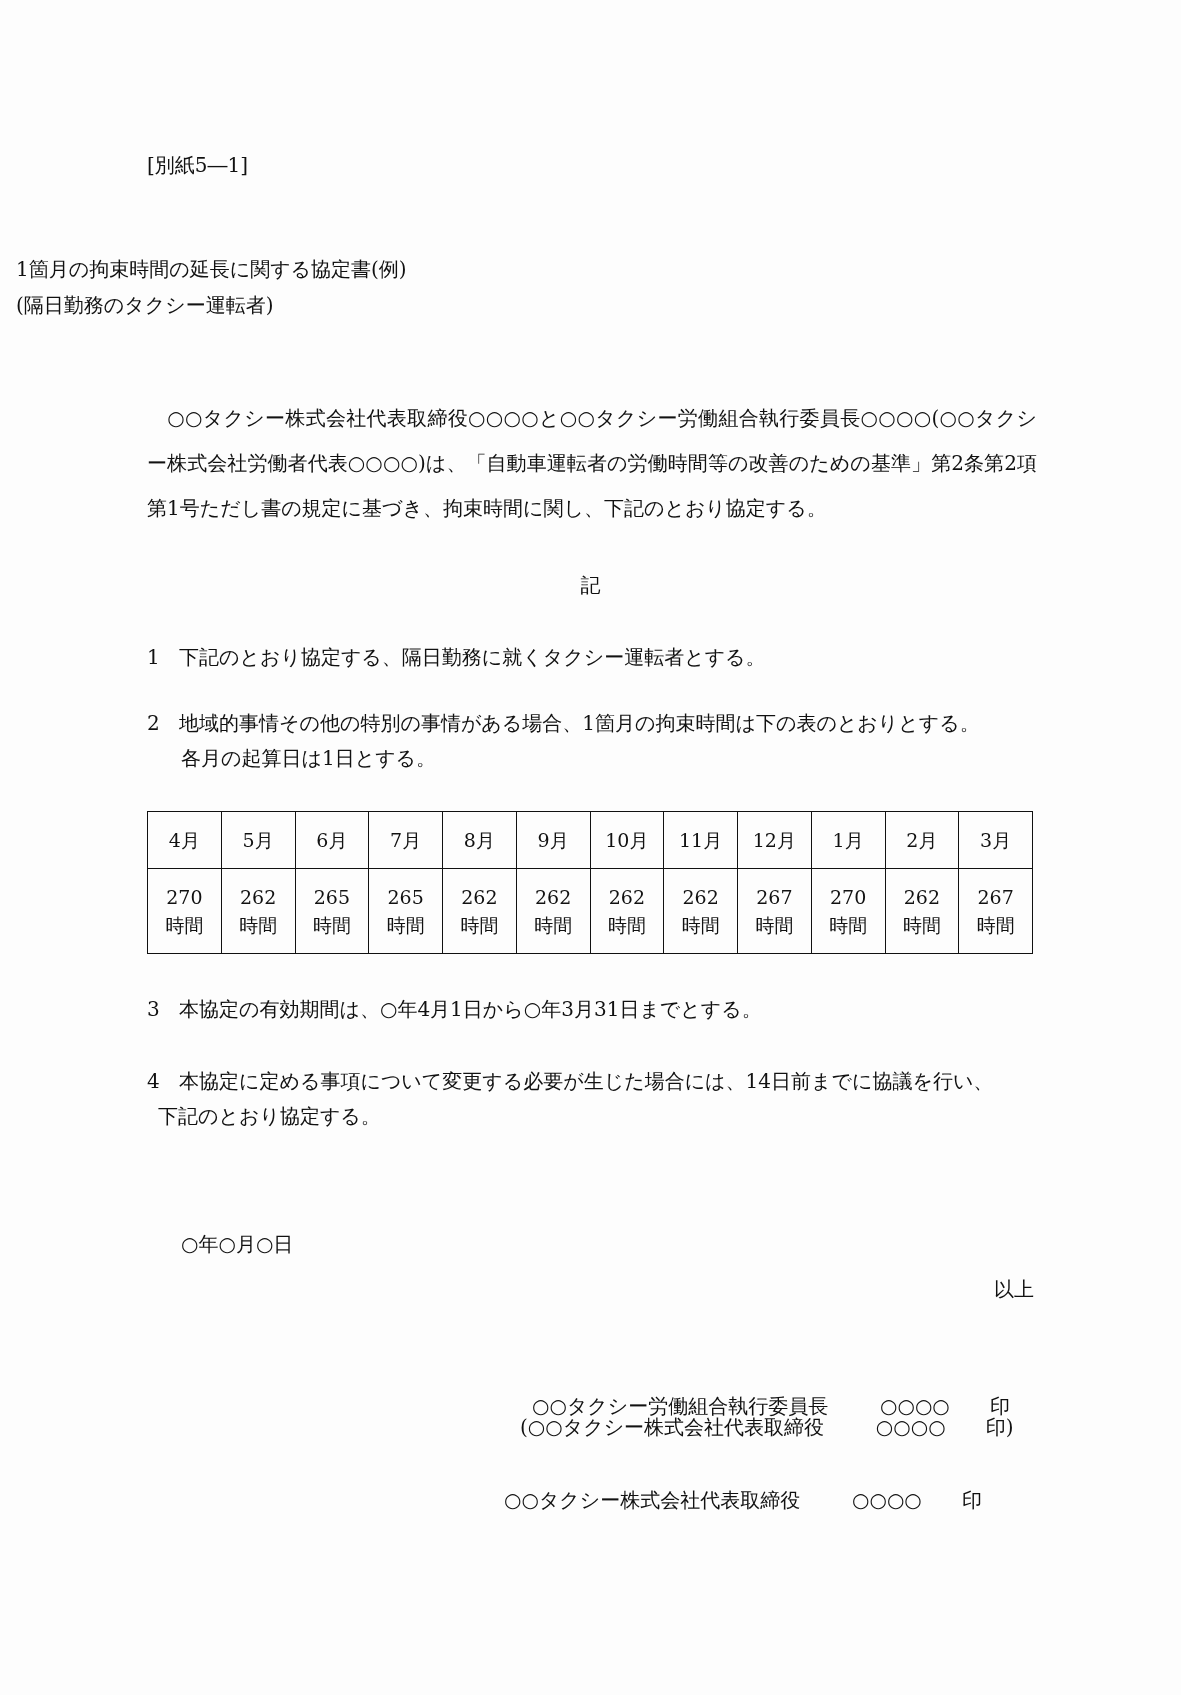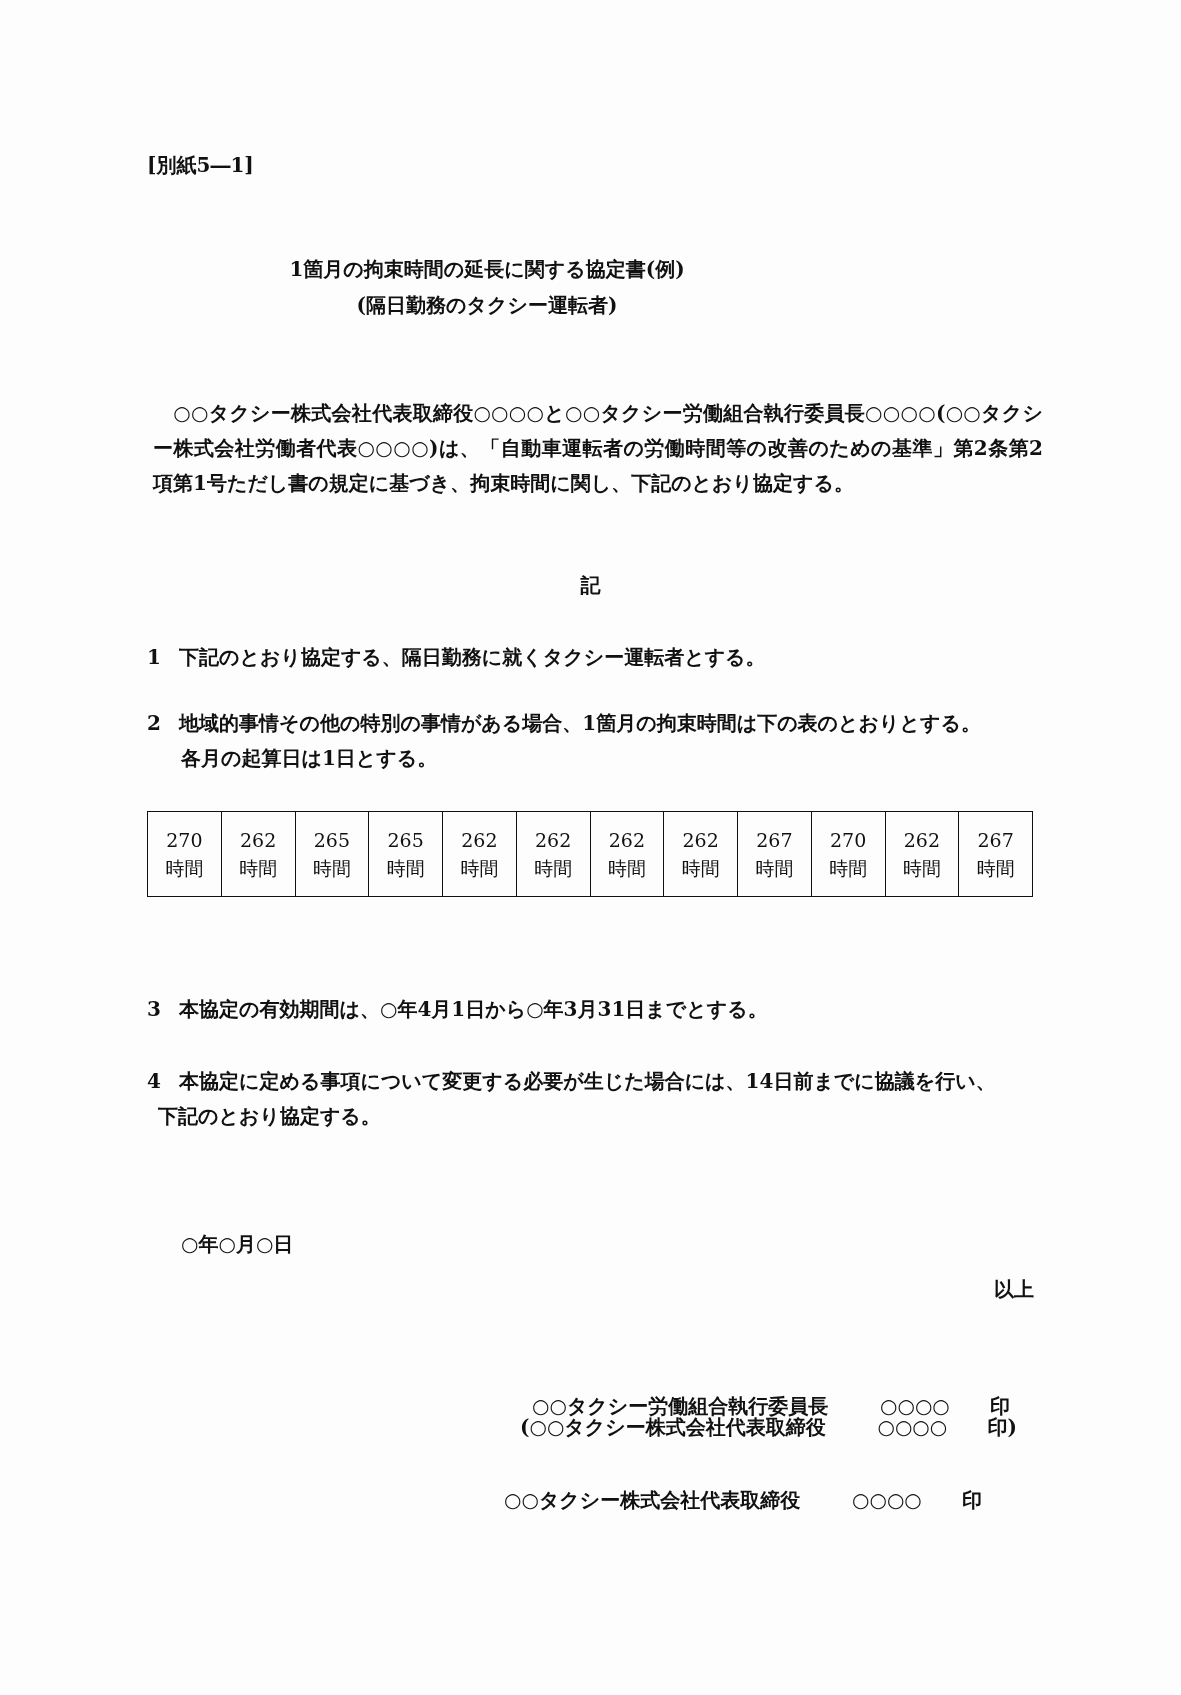"[別紙5―1]" .abs { font-weight: bold -> none }
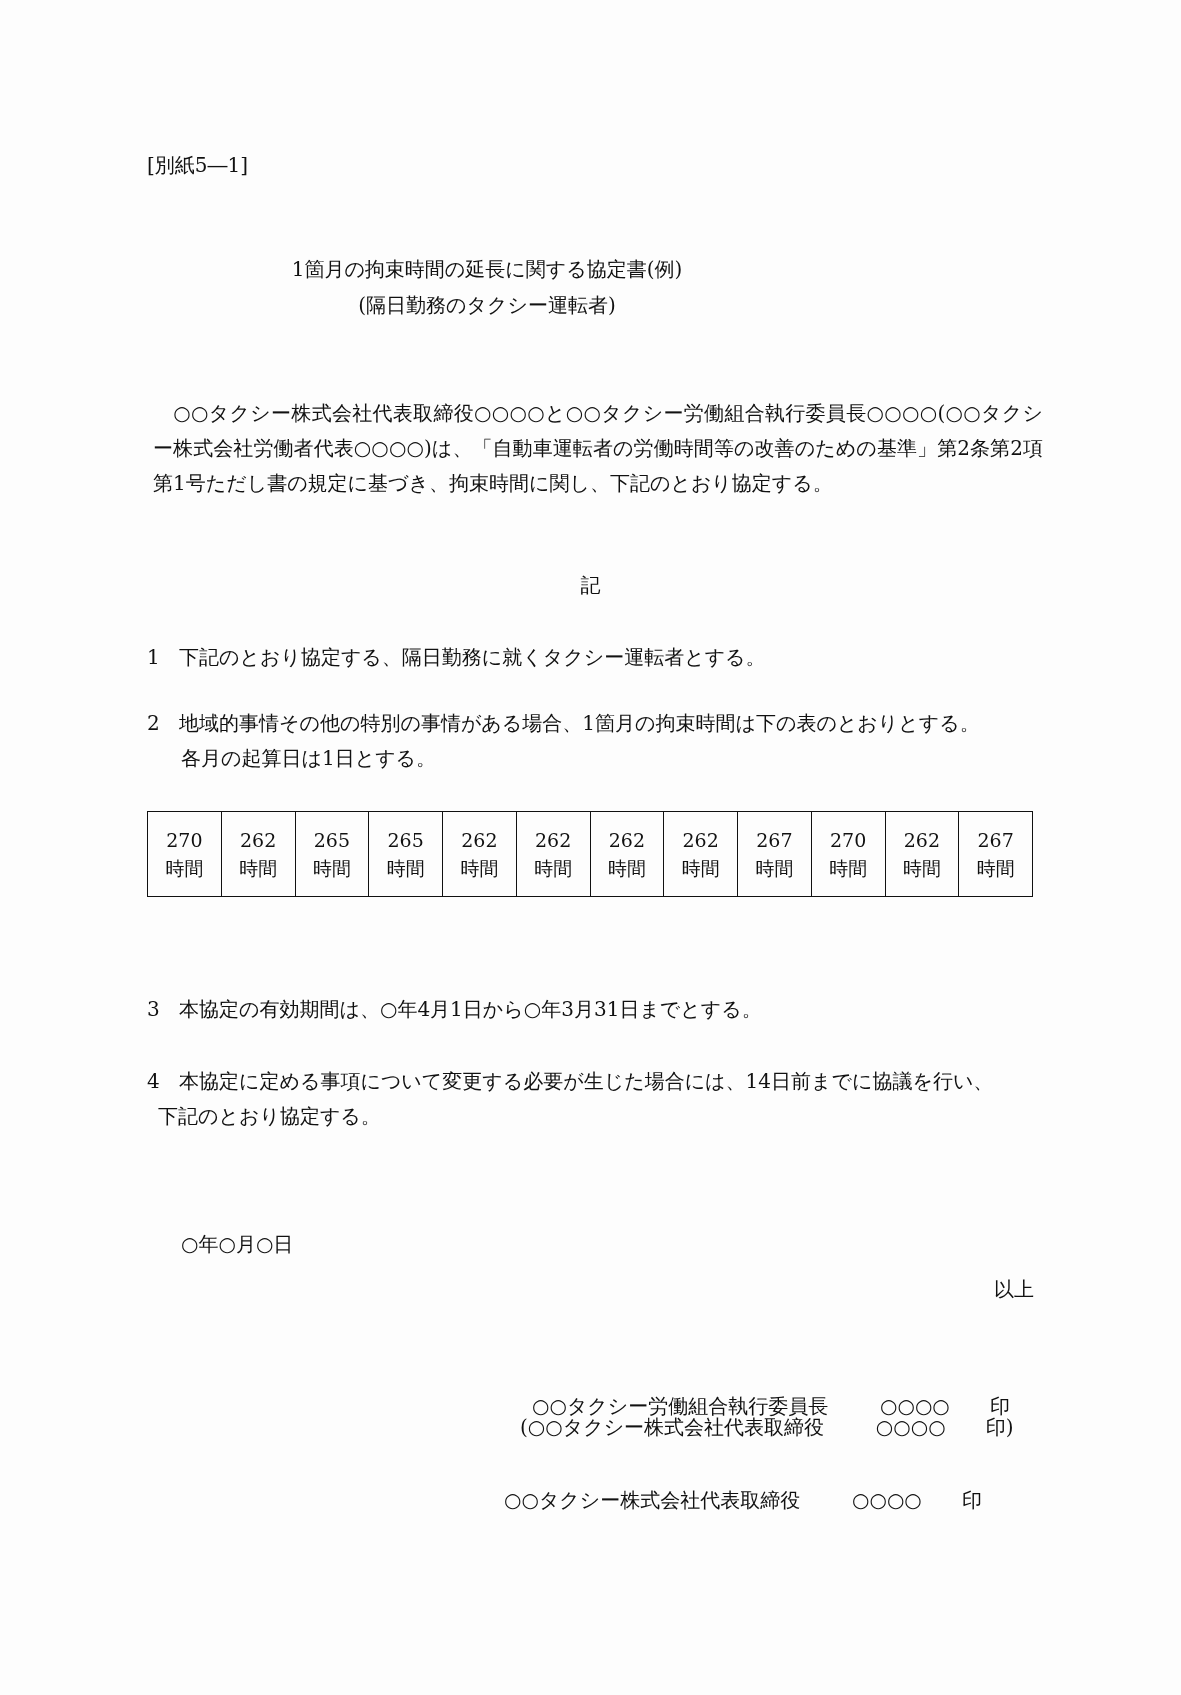"1箇月の拘束時間の延長に関する協定書(例)" .title { left: 9px -> 16px; text-align: center -> none }
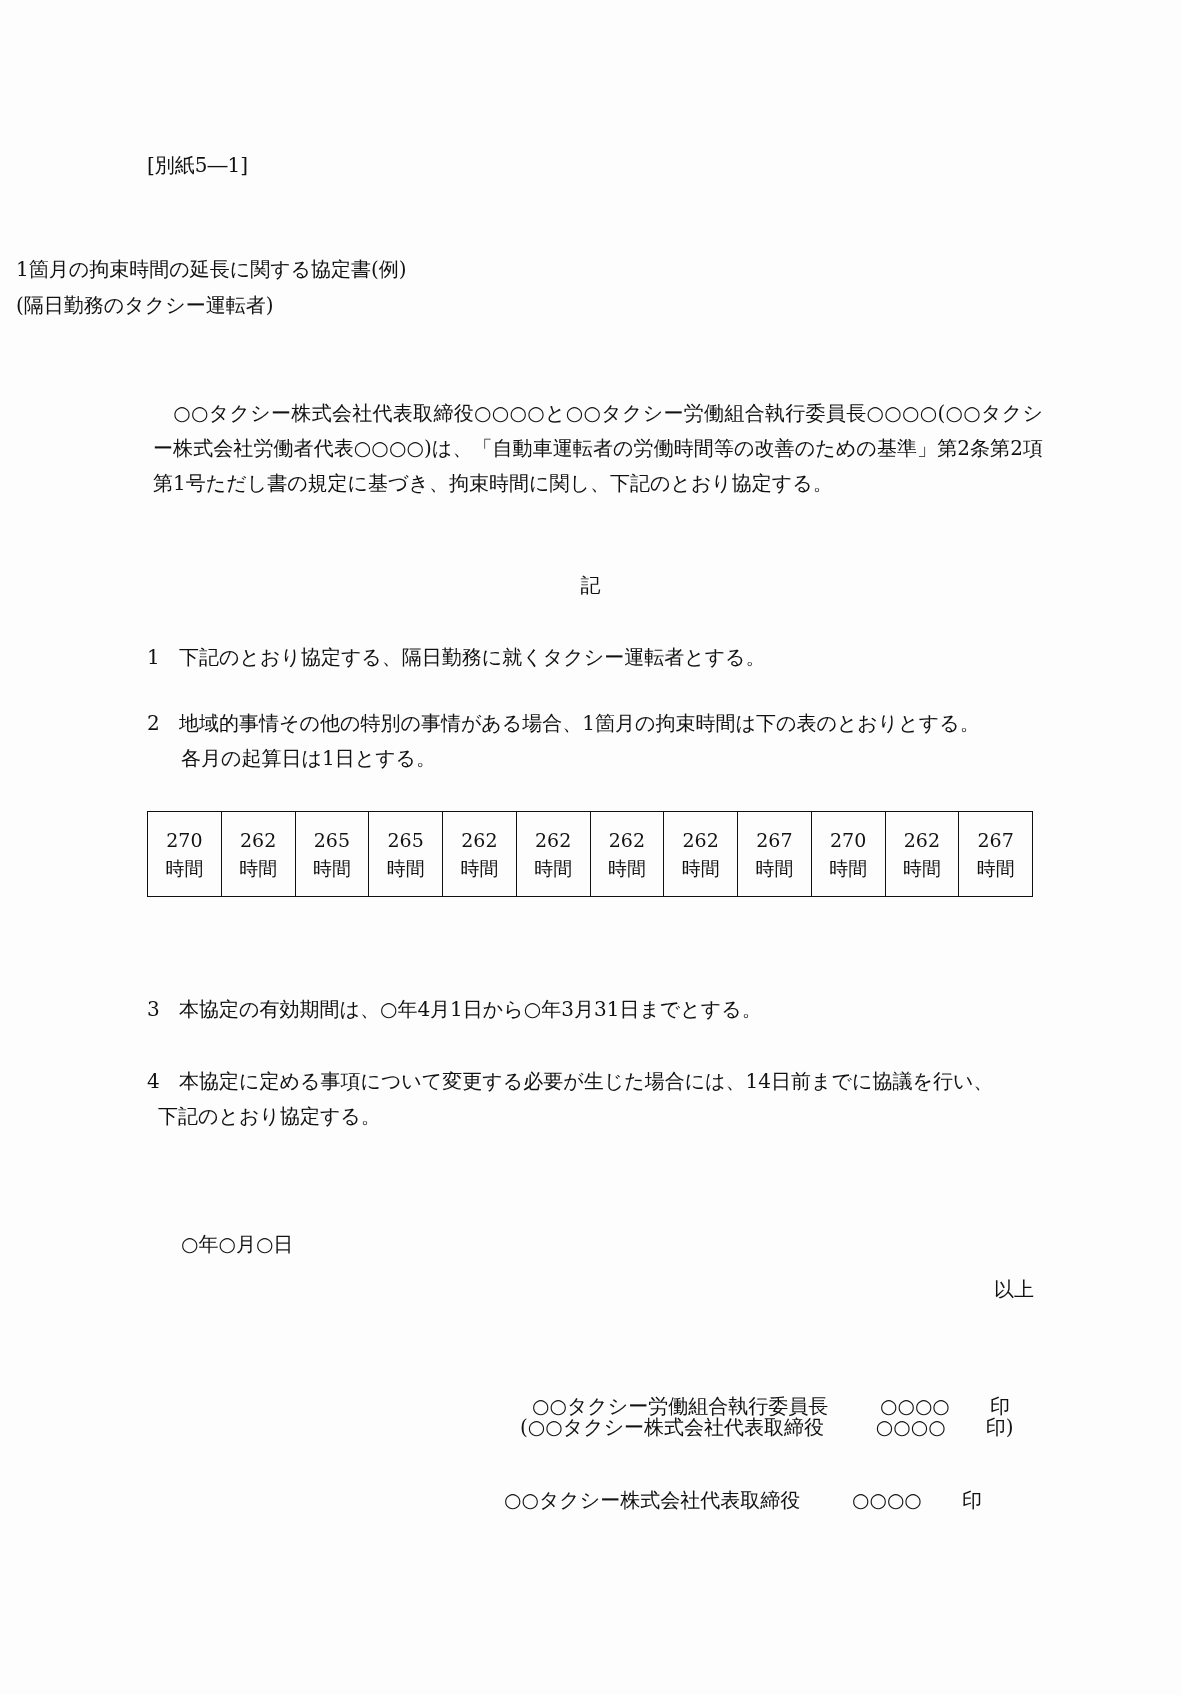"○○タクシー株式会社代表取締役○○○○と○○タクシー労働組合執行委員長○○○○(" .para { left: 153px -> 147px; line-height: 35px -> 45px }
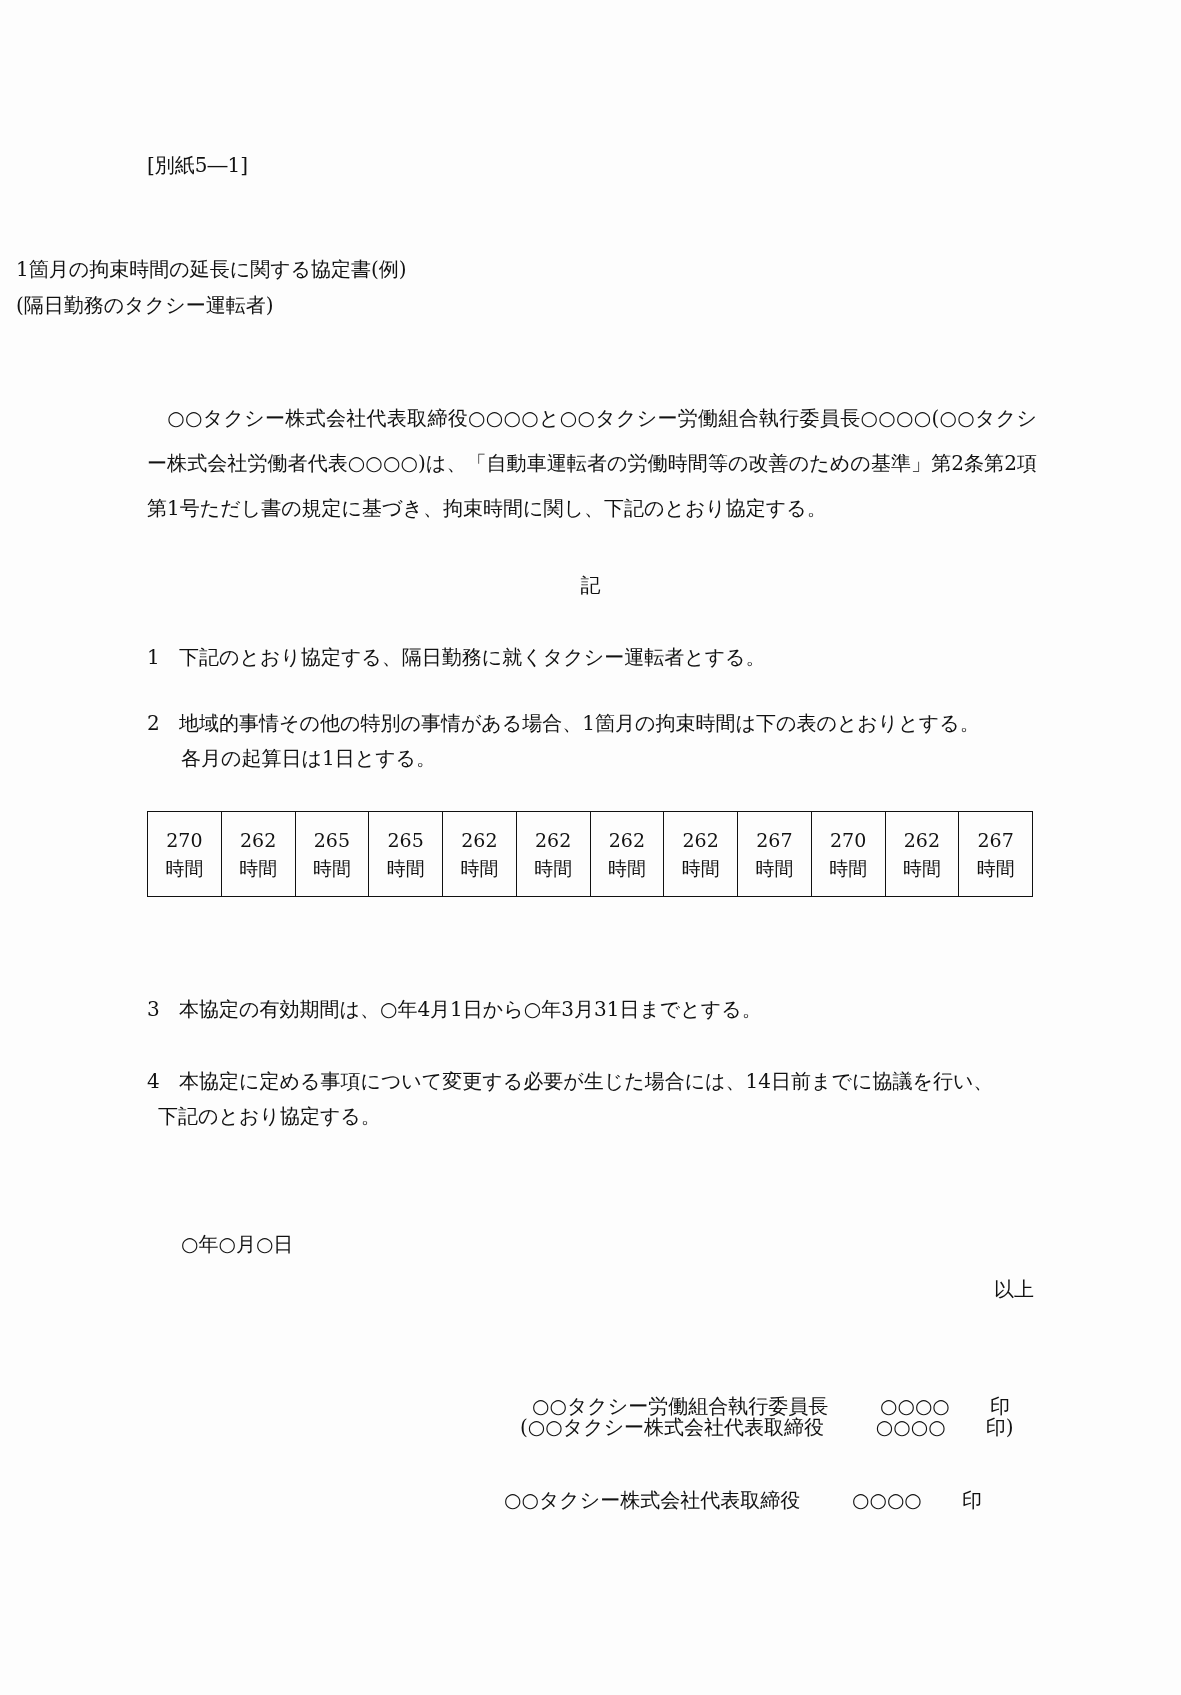"4月" tr.head { html: none -> <tr> <td>4月</td> <td>5月</td> <td>6月</td> <td>7月</td> <td>8月</td> <td>9月</td> <td>10月</td> <td>11月</td> <td>12月</td> <td>1月</td> <td>2月</td> <td>3月</td> </tr> }
